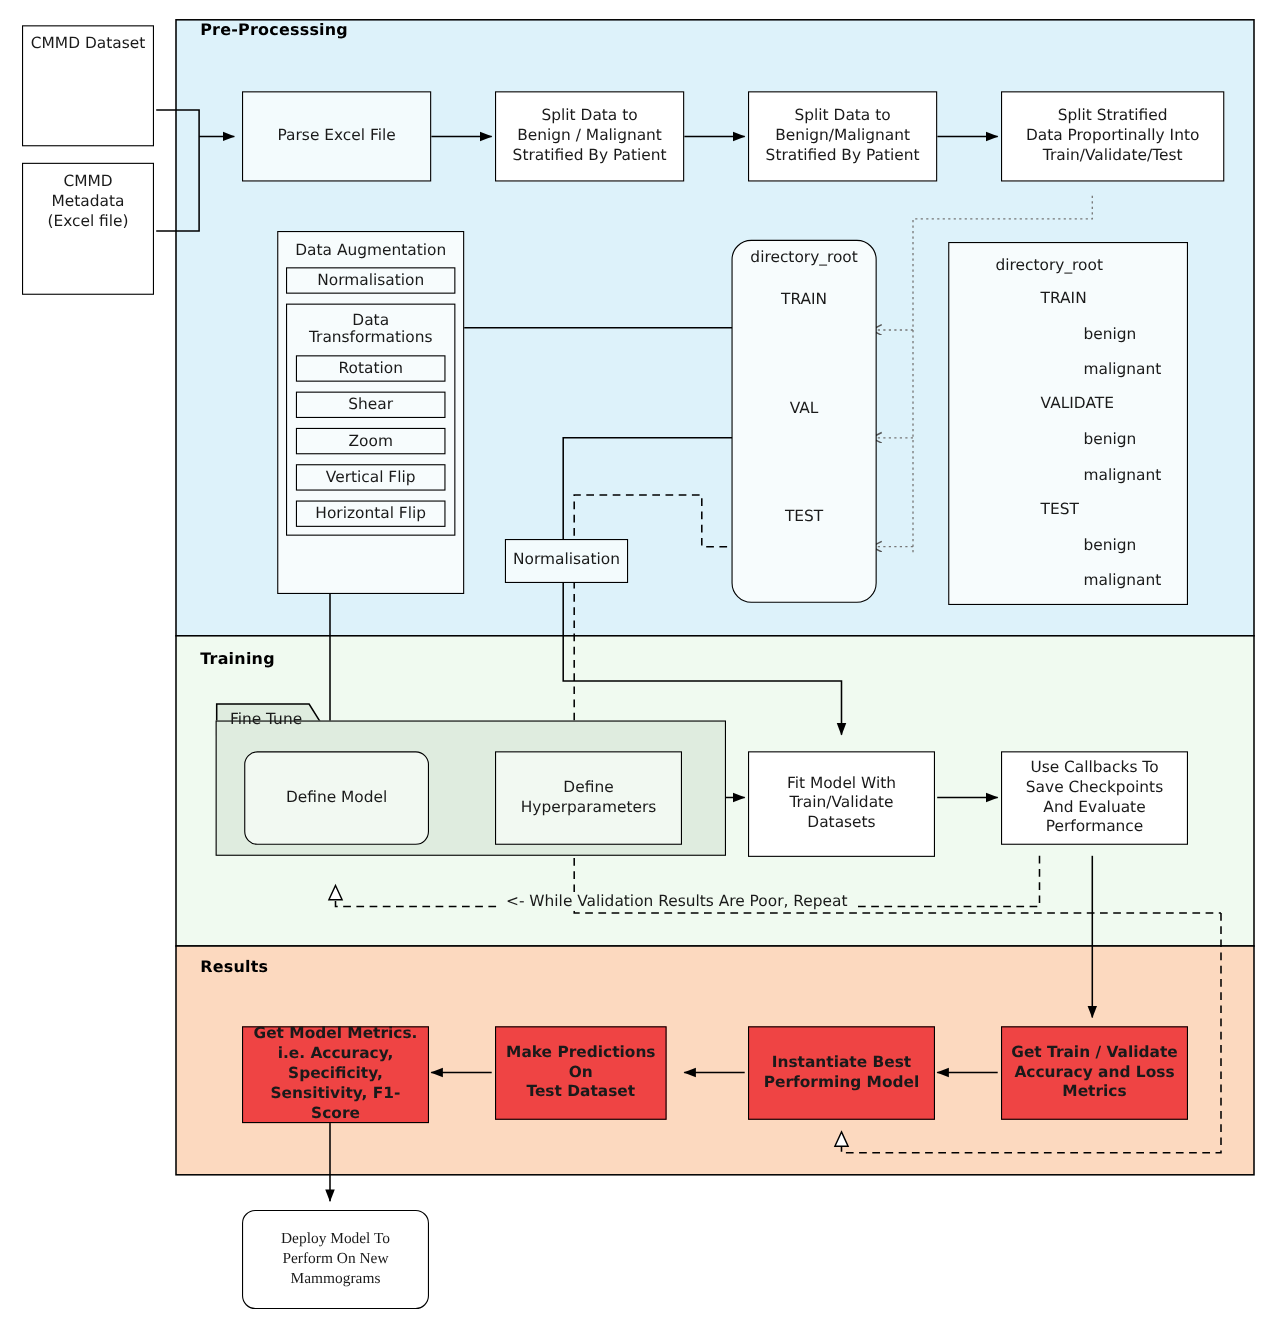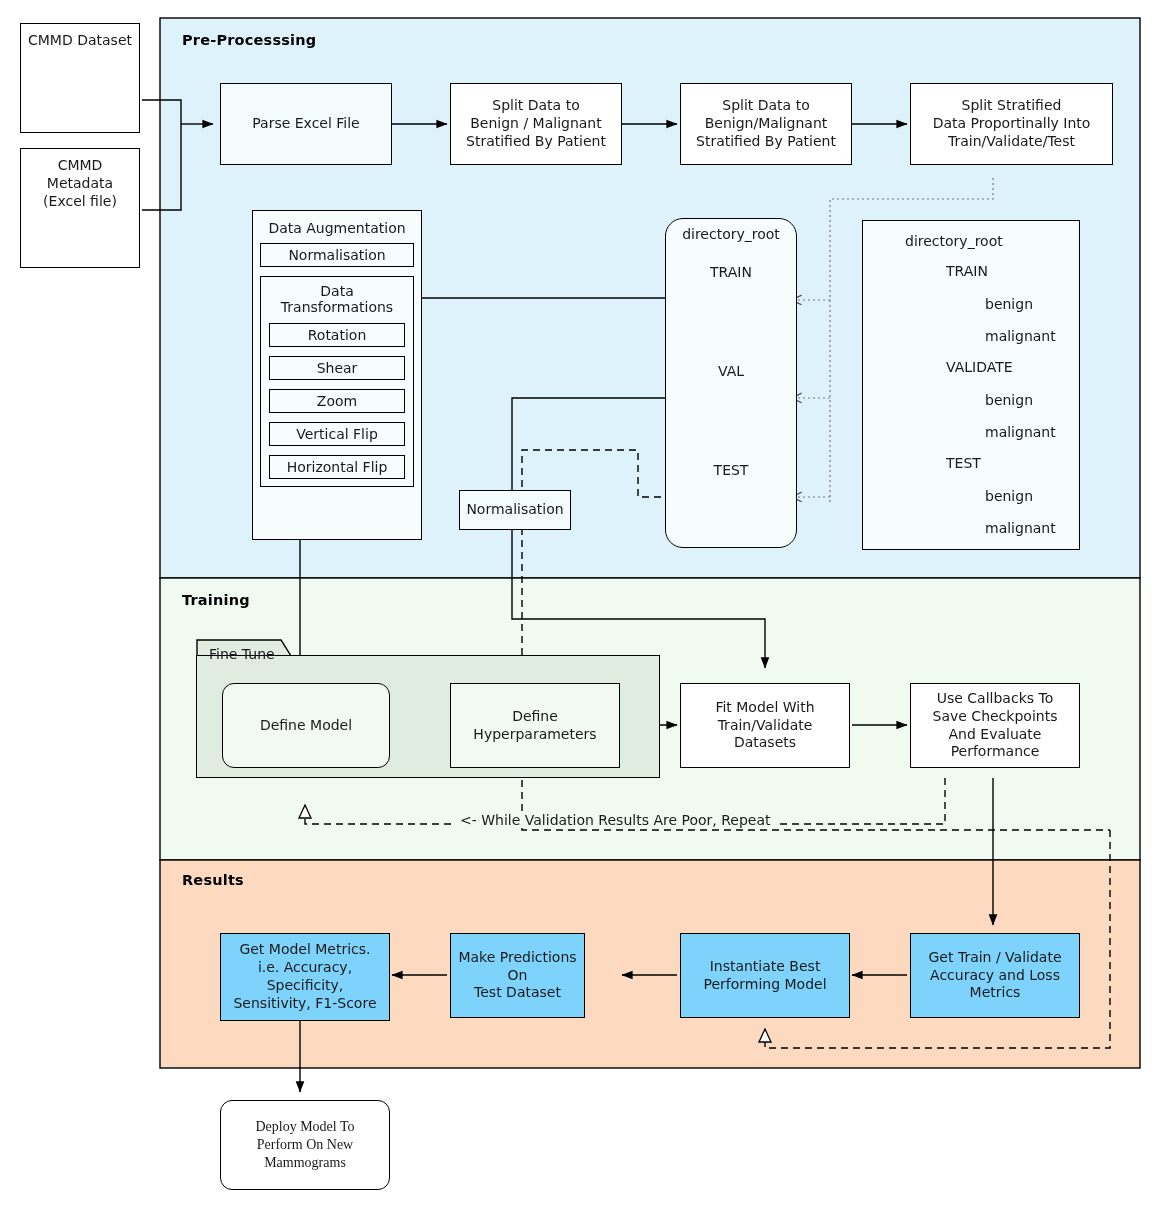"Pre-Processsing" div.band-label { top: 32px -> 20px }
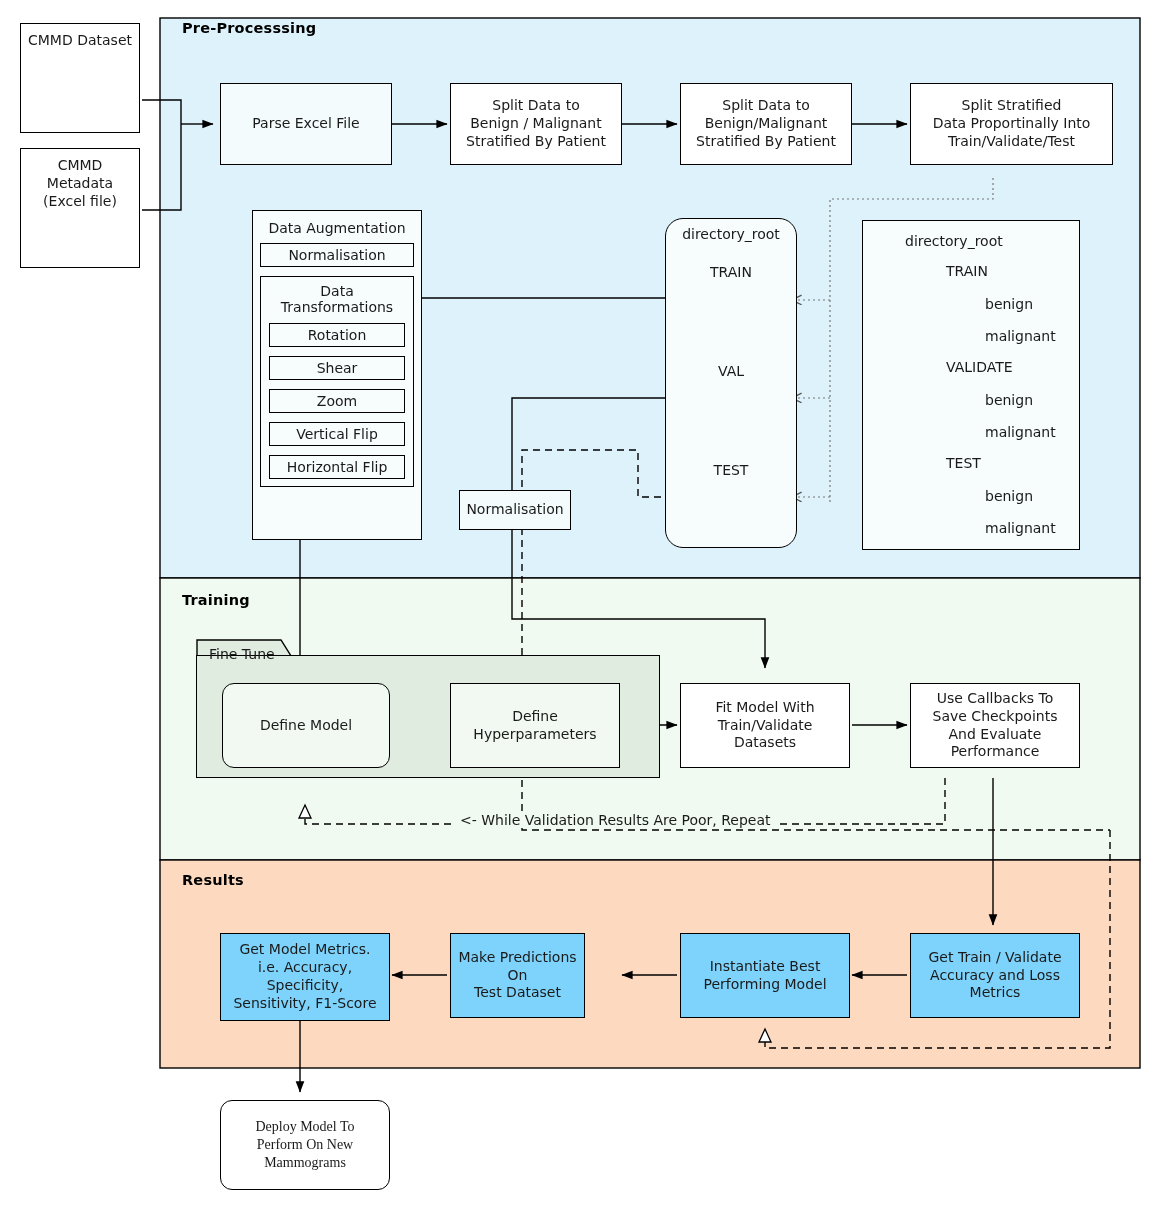"Fit Model With" div.node { height: 85px -> 96px }
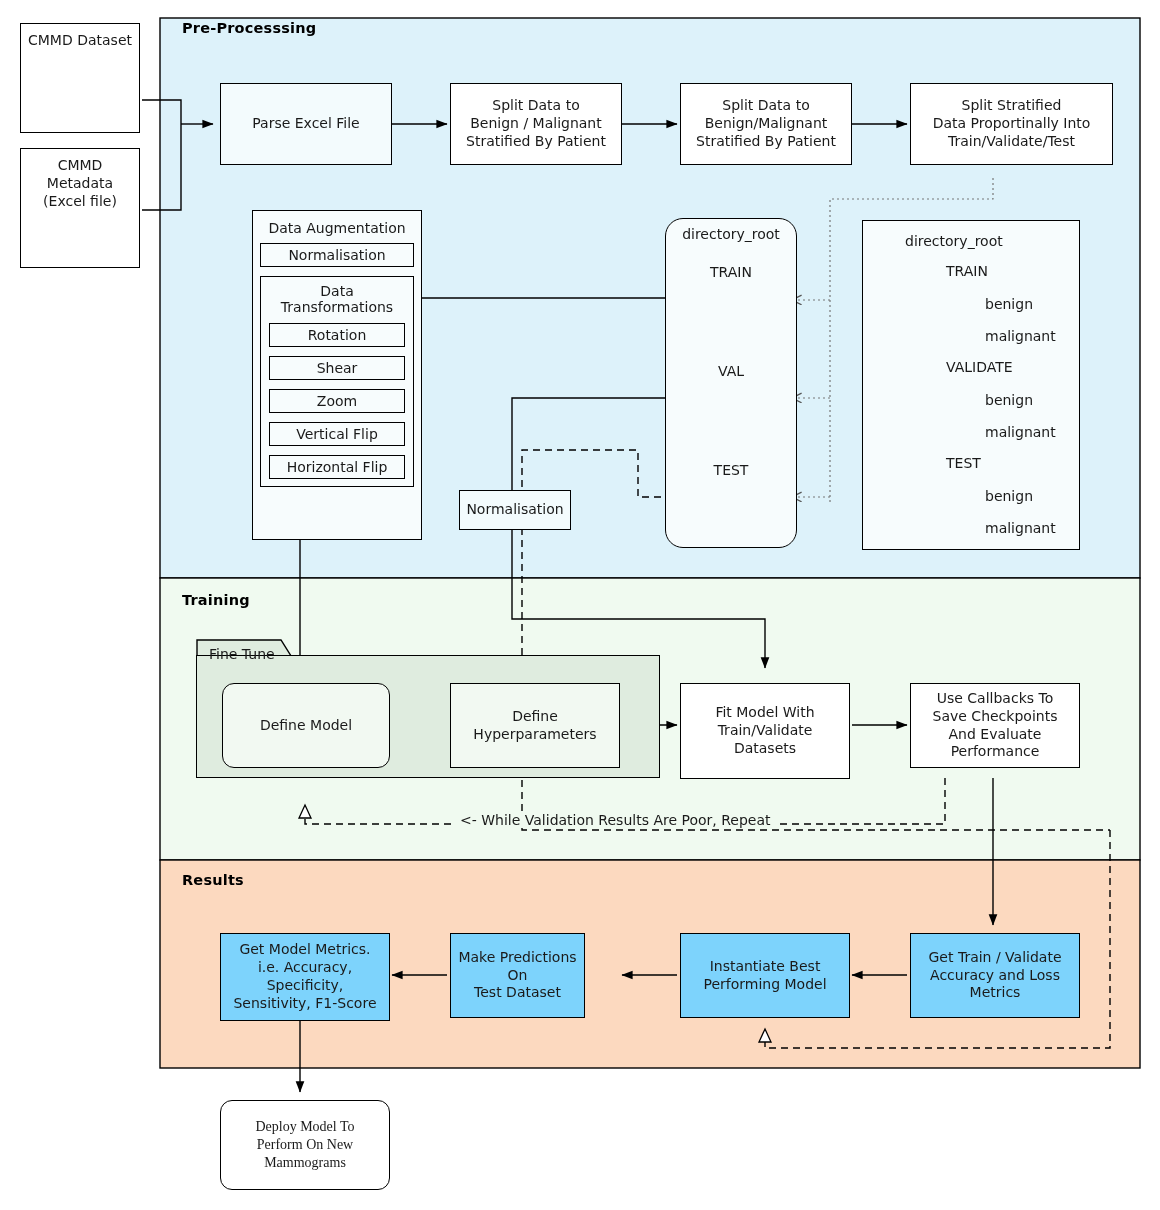"Get Model Metrics." .node.tint-peach { background: #7dd3fc -> #ef4444; font-weight: none -> bold }
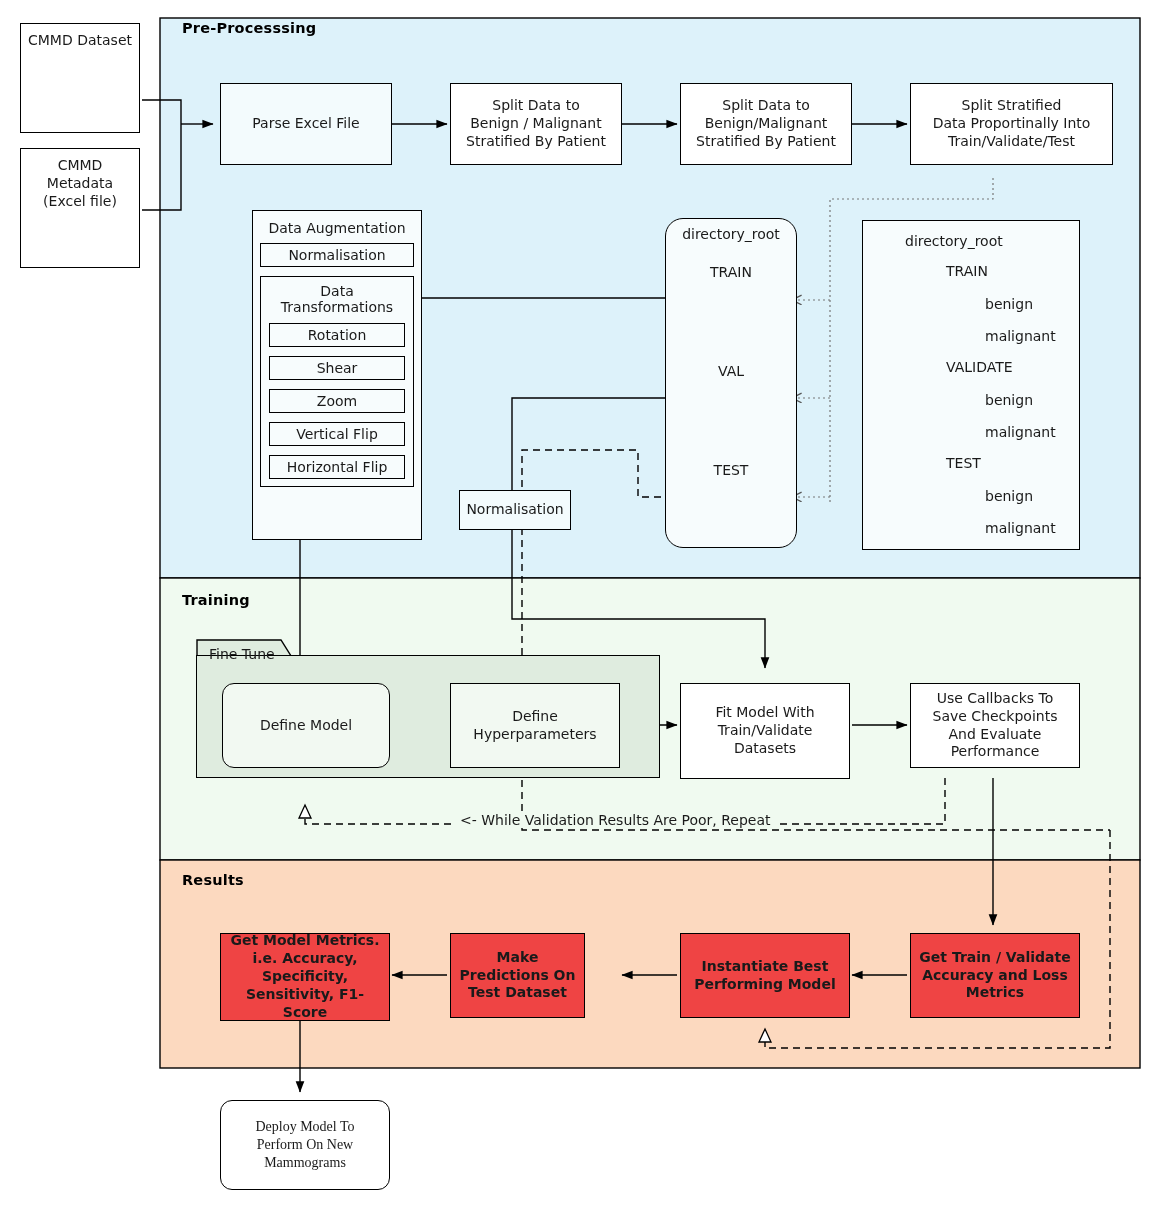"Make Predictions On" div.node { width: 135px -> 156px }
